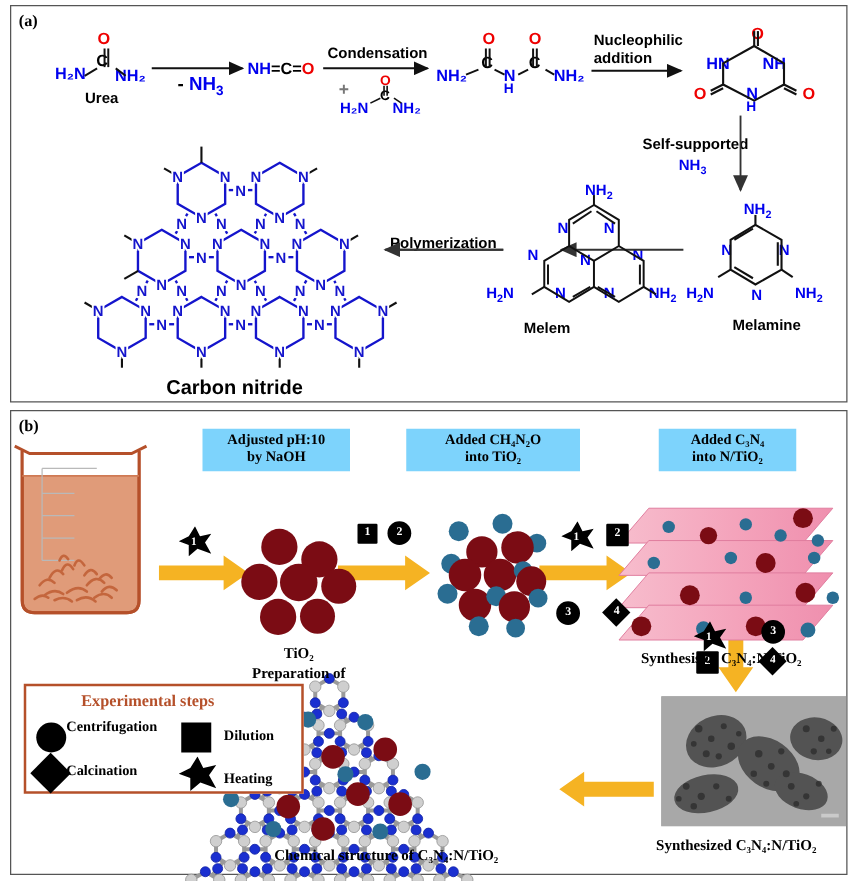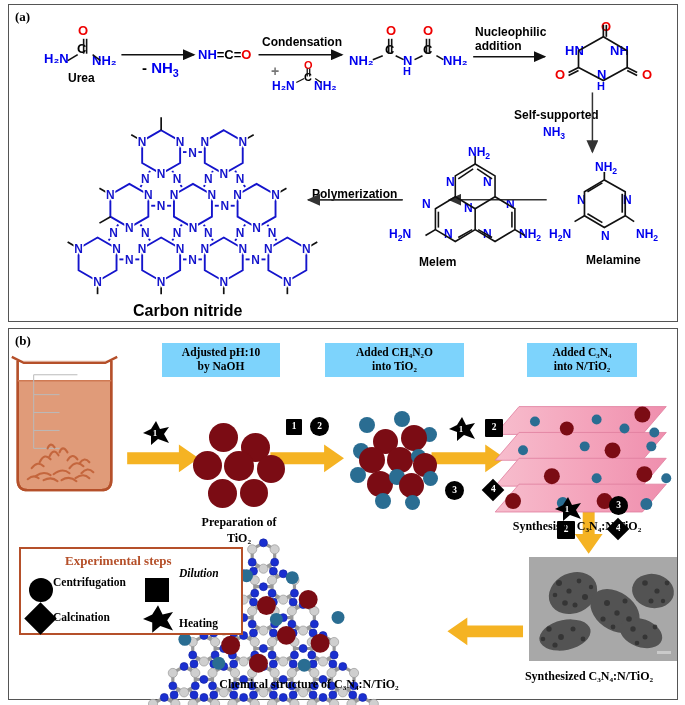"Preparation of" div { order: before "TiO₂" -> after "TiO₂" }
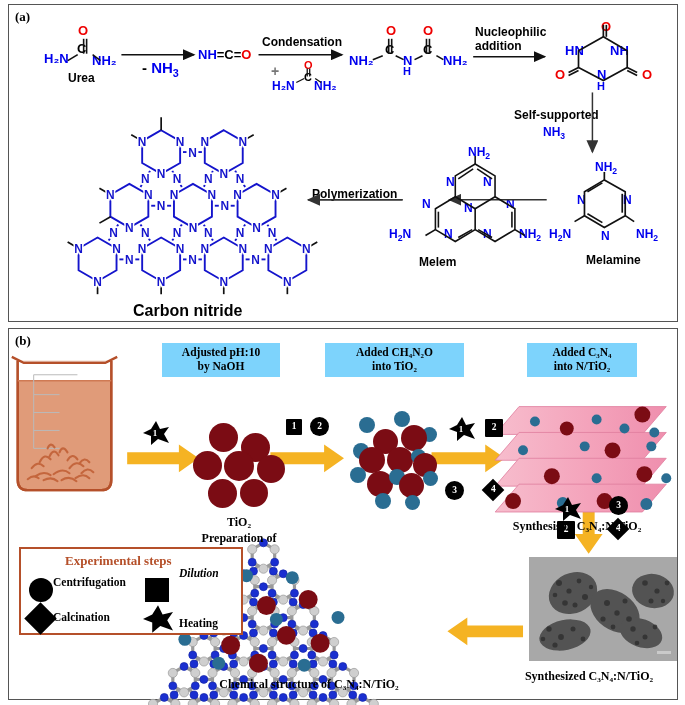"Dilution" div.legend-label { font-style: italic -> none; top: 238px -> 254px }
